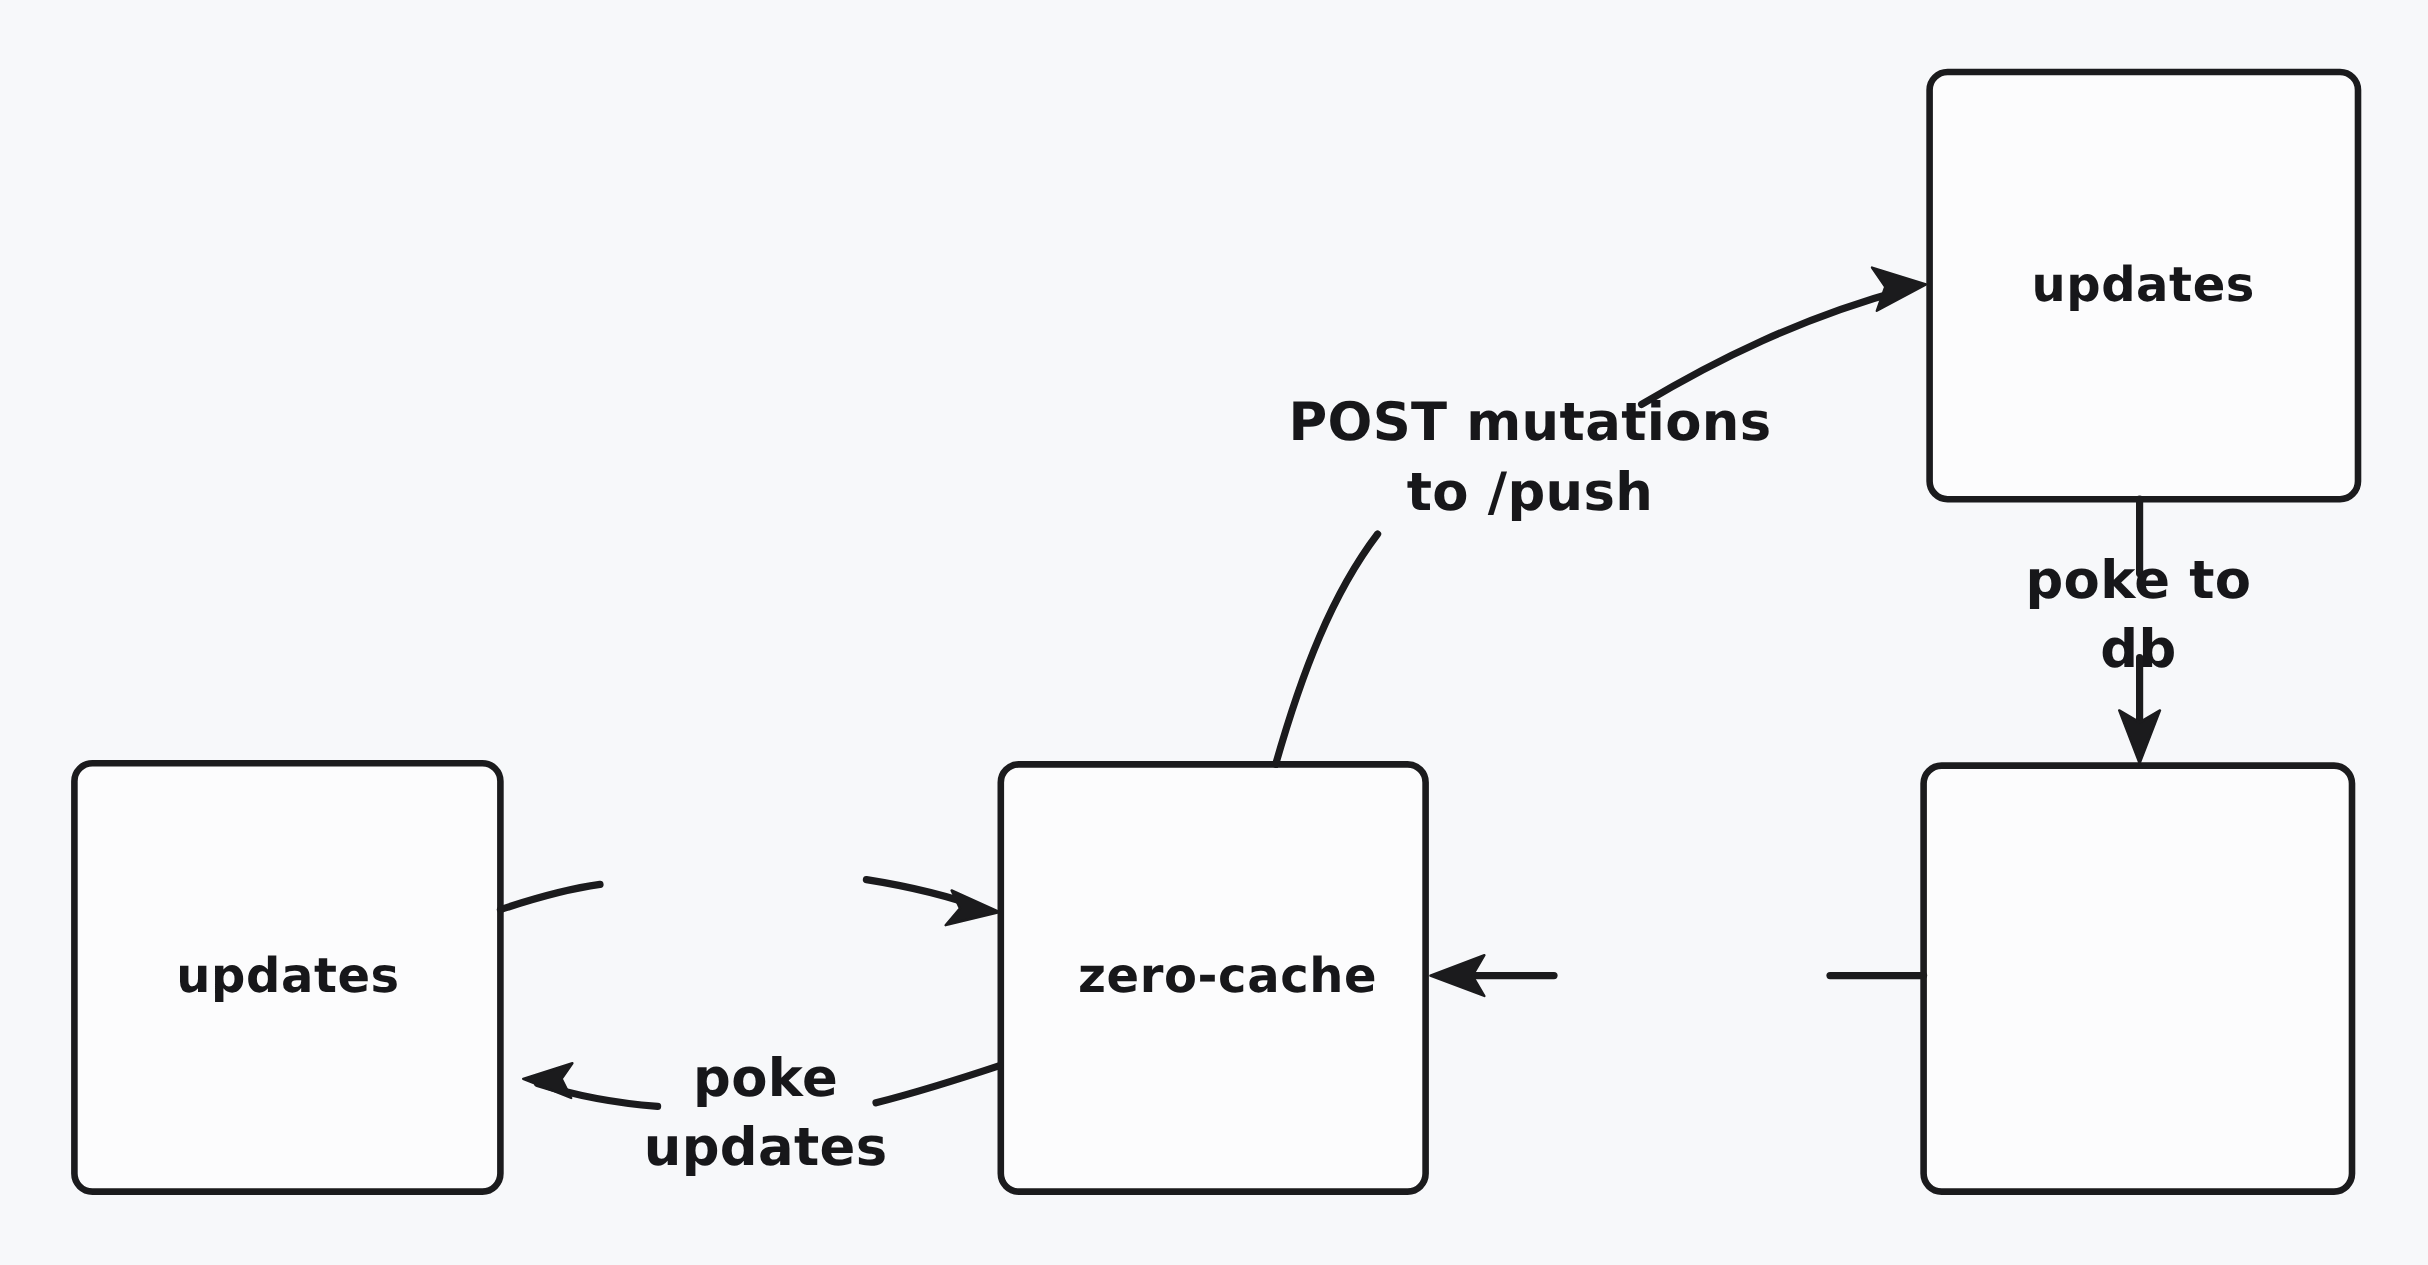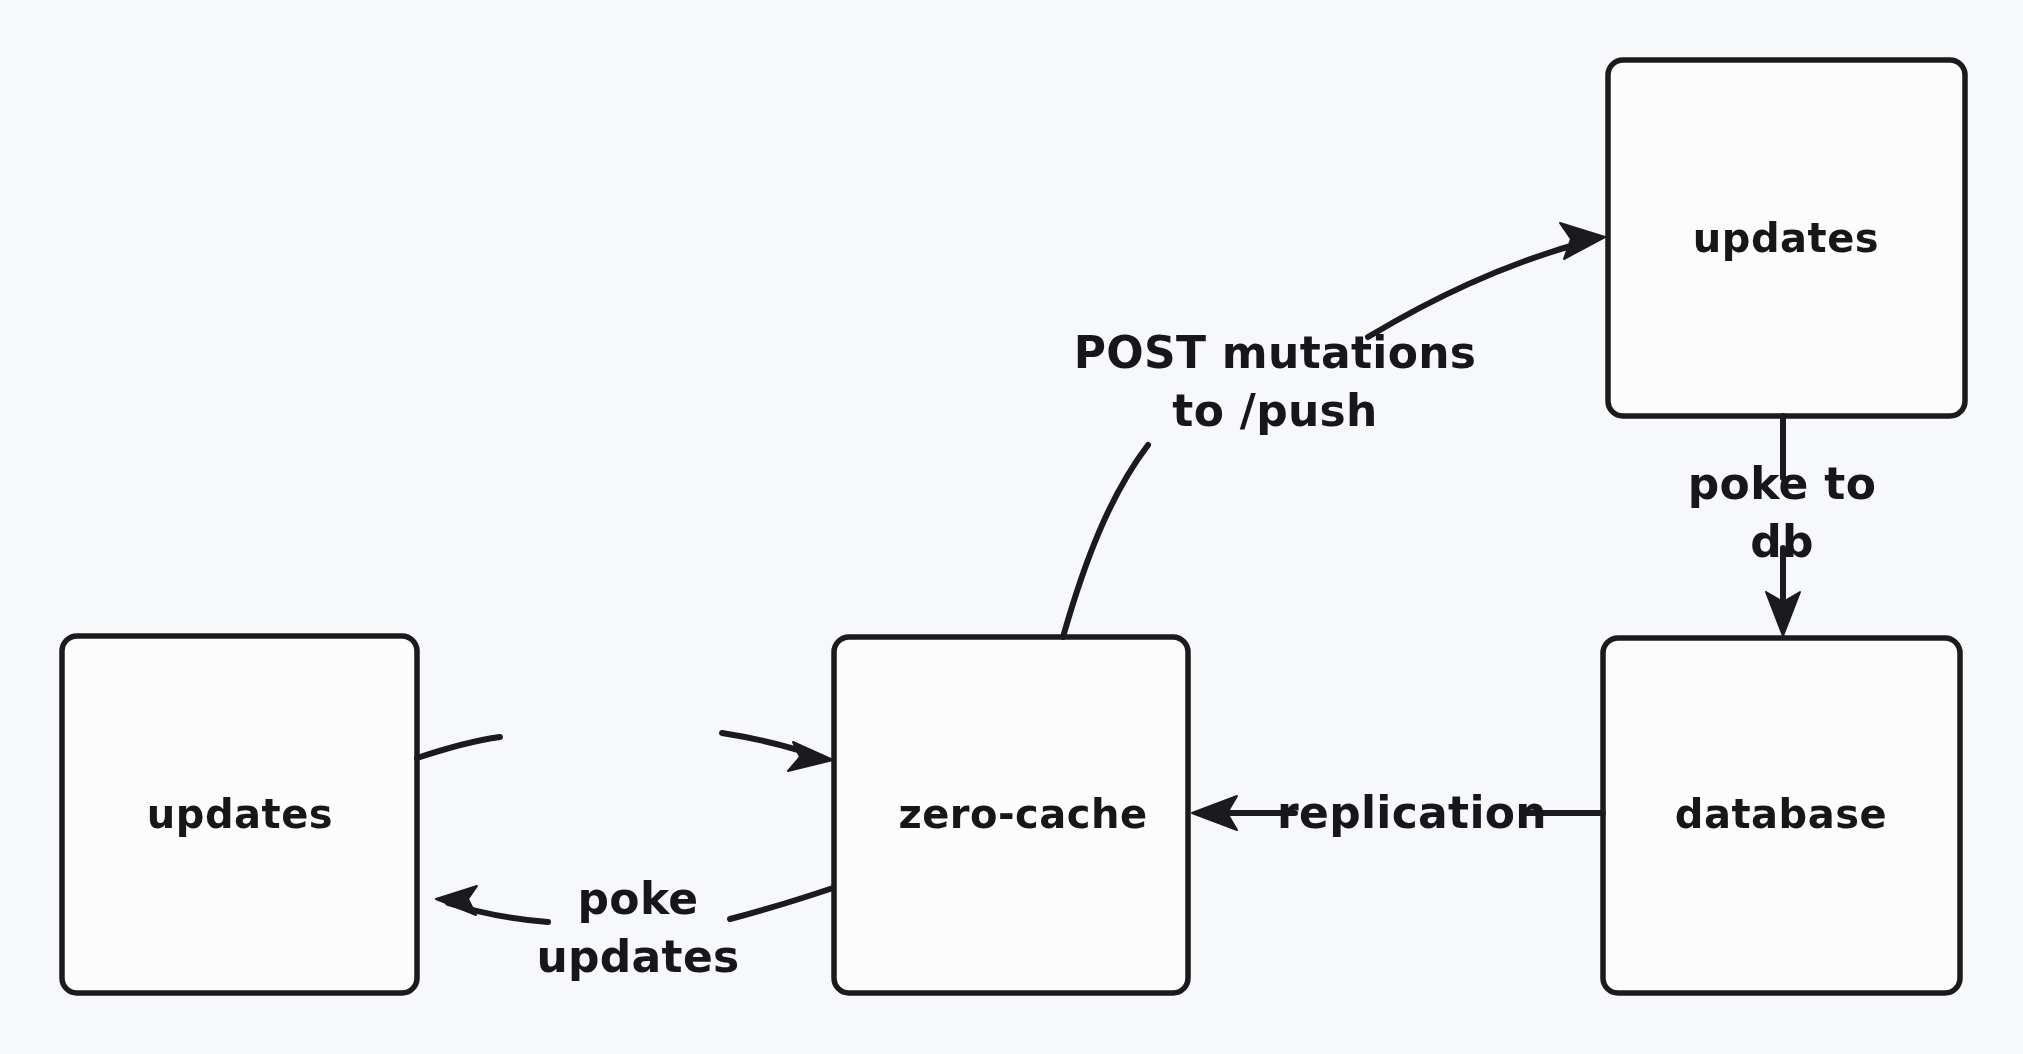"replication" div.edge-label { html: <div>replication</div> -> none }
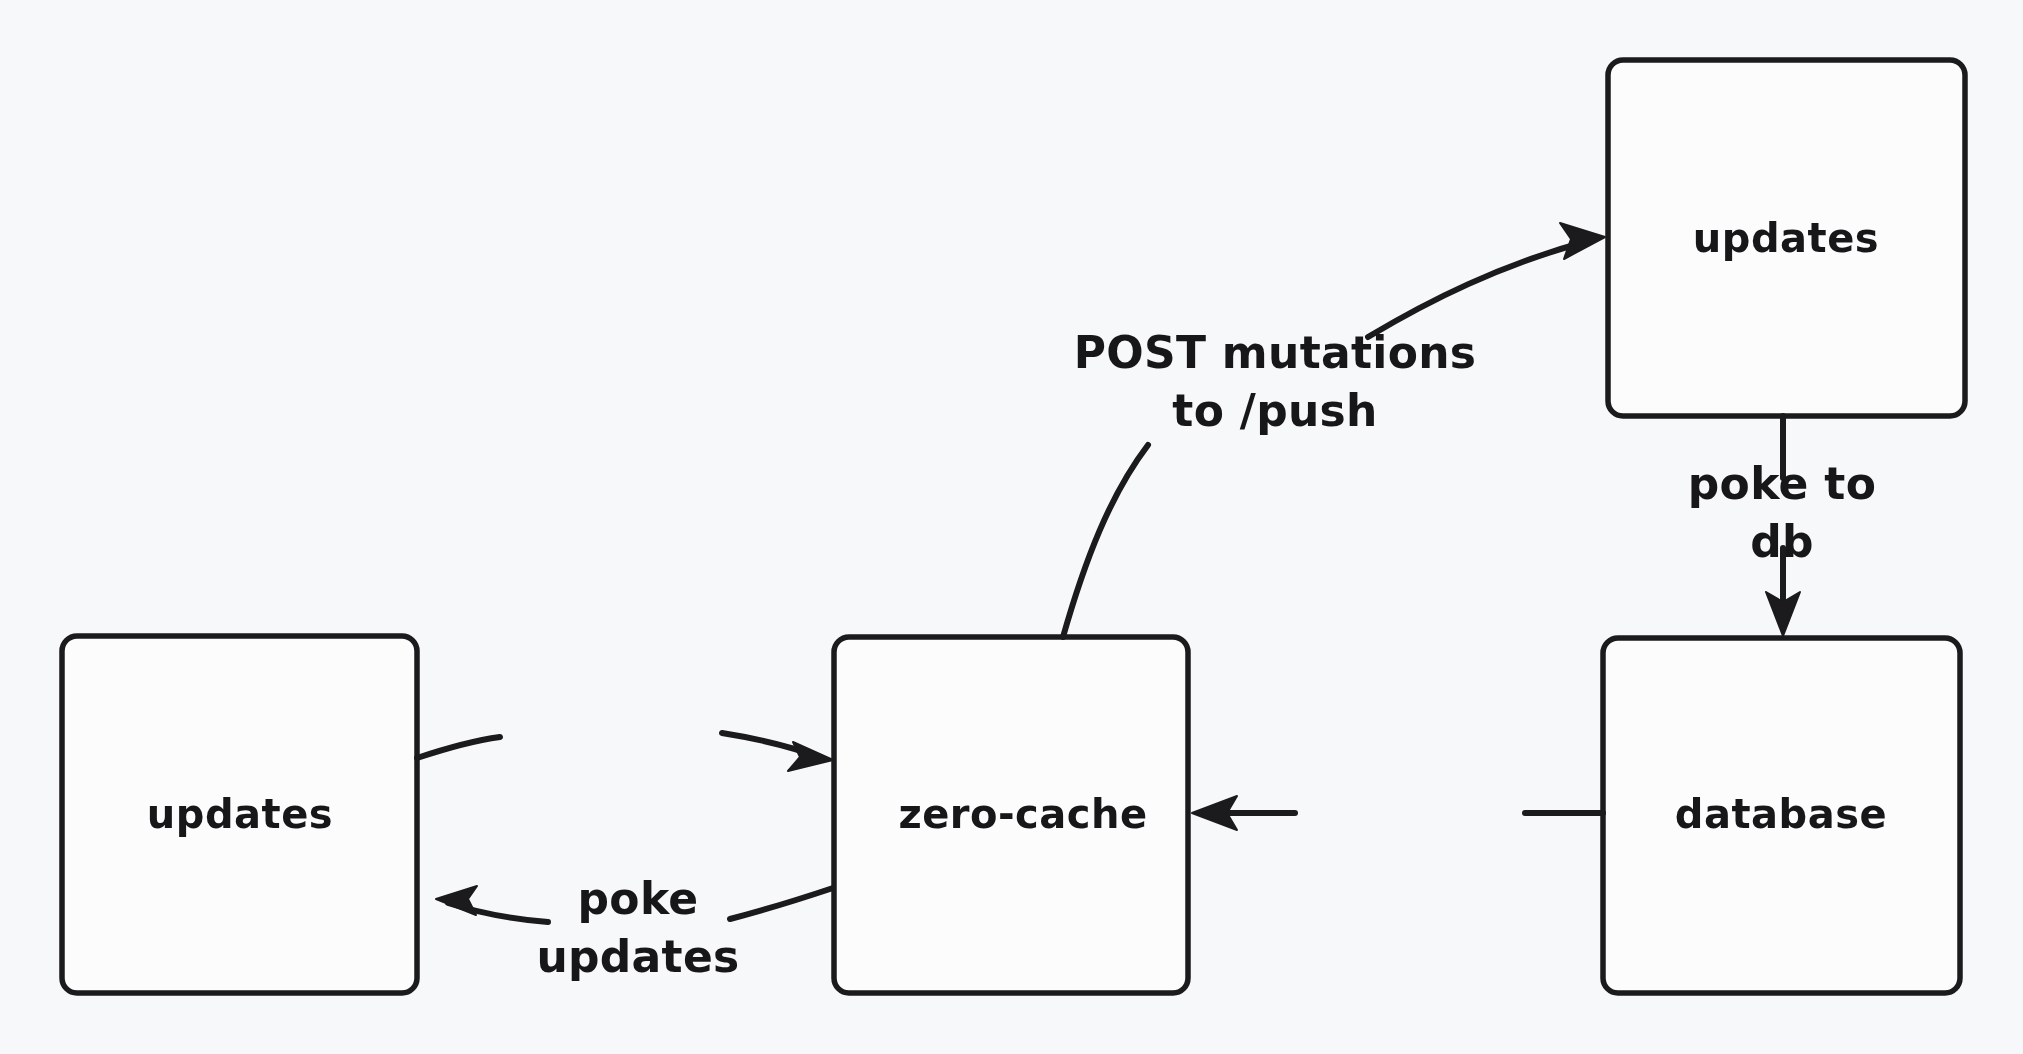"database" div.node-label { html: <div>database</div> -> none }
